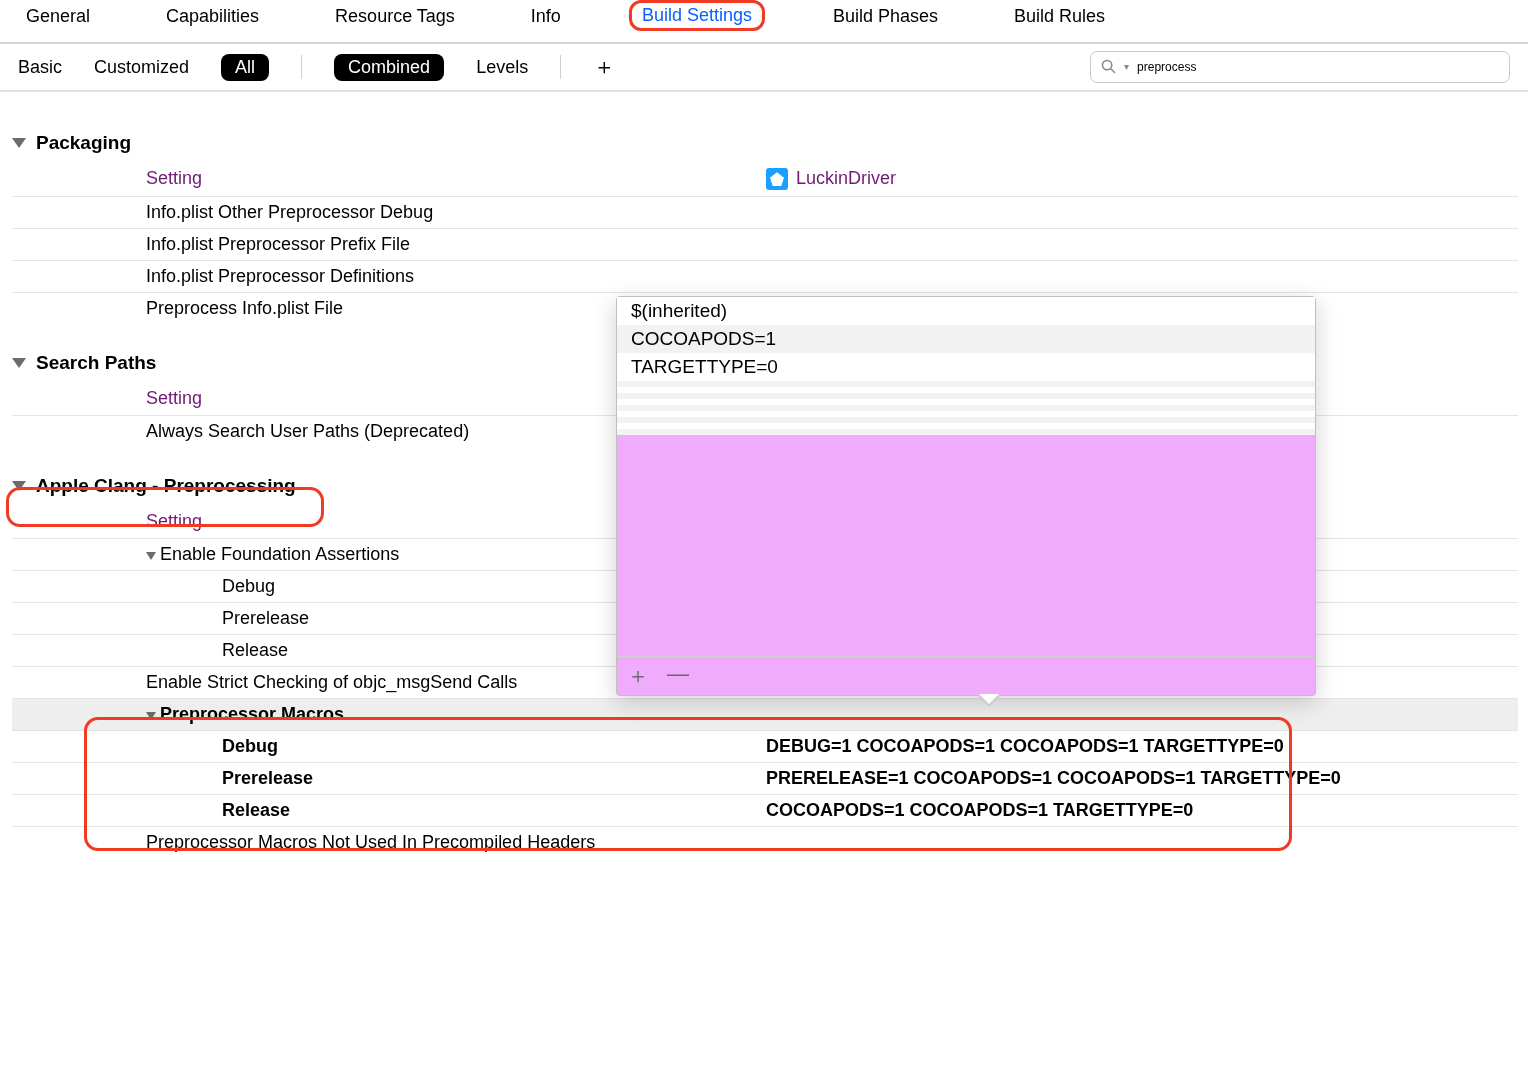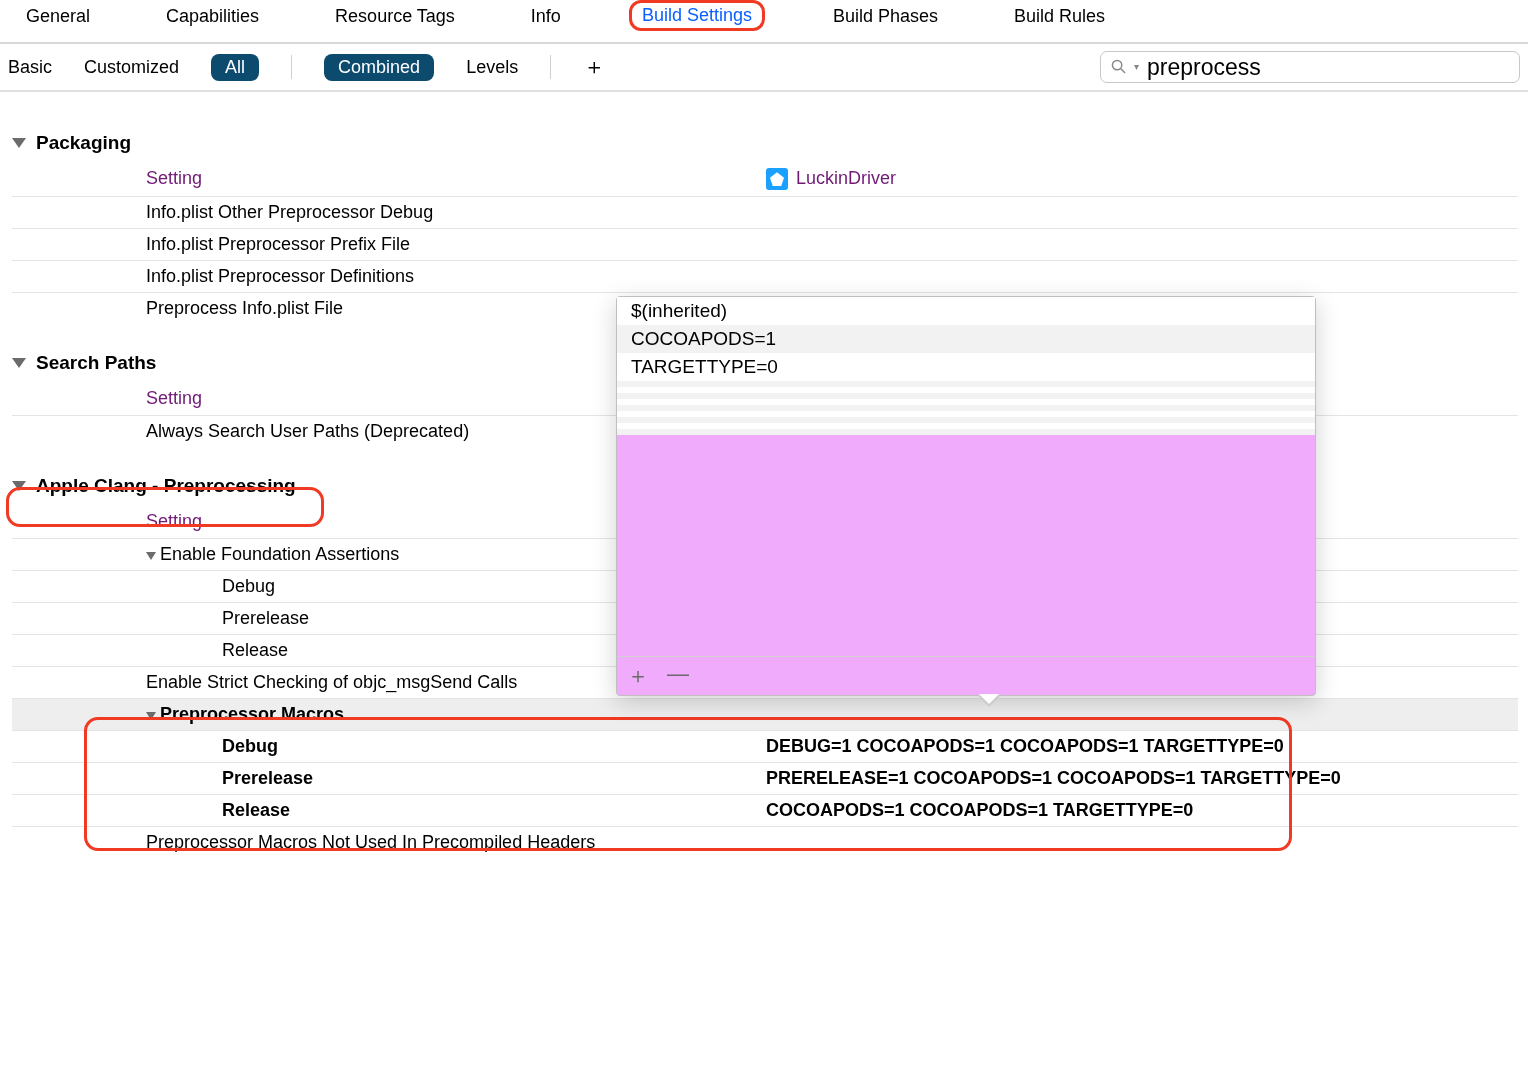"Basic" .filter-bar { padding: 0 8px -> 0 18px }
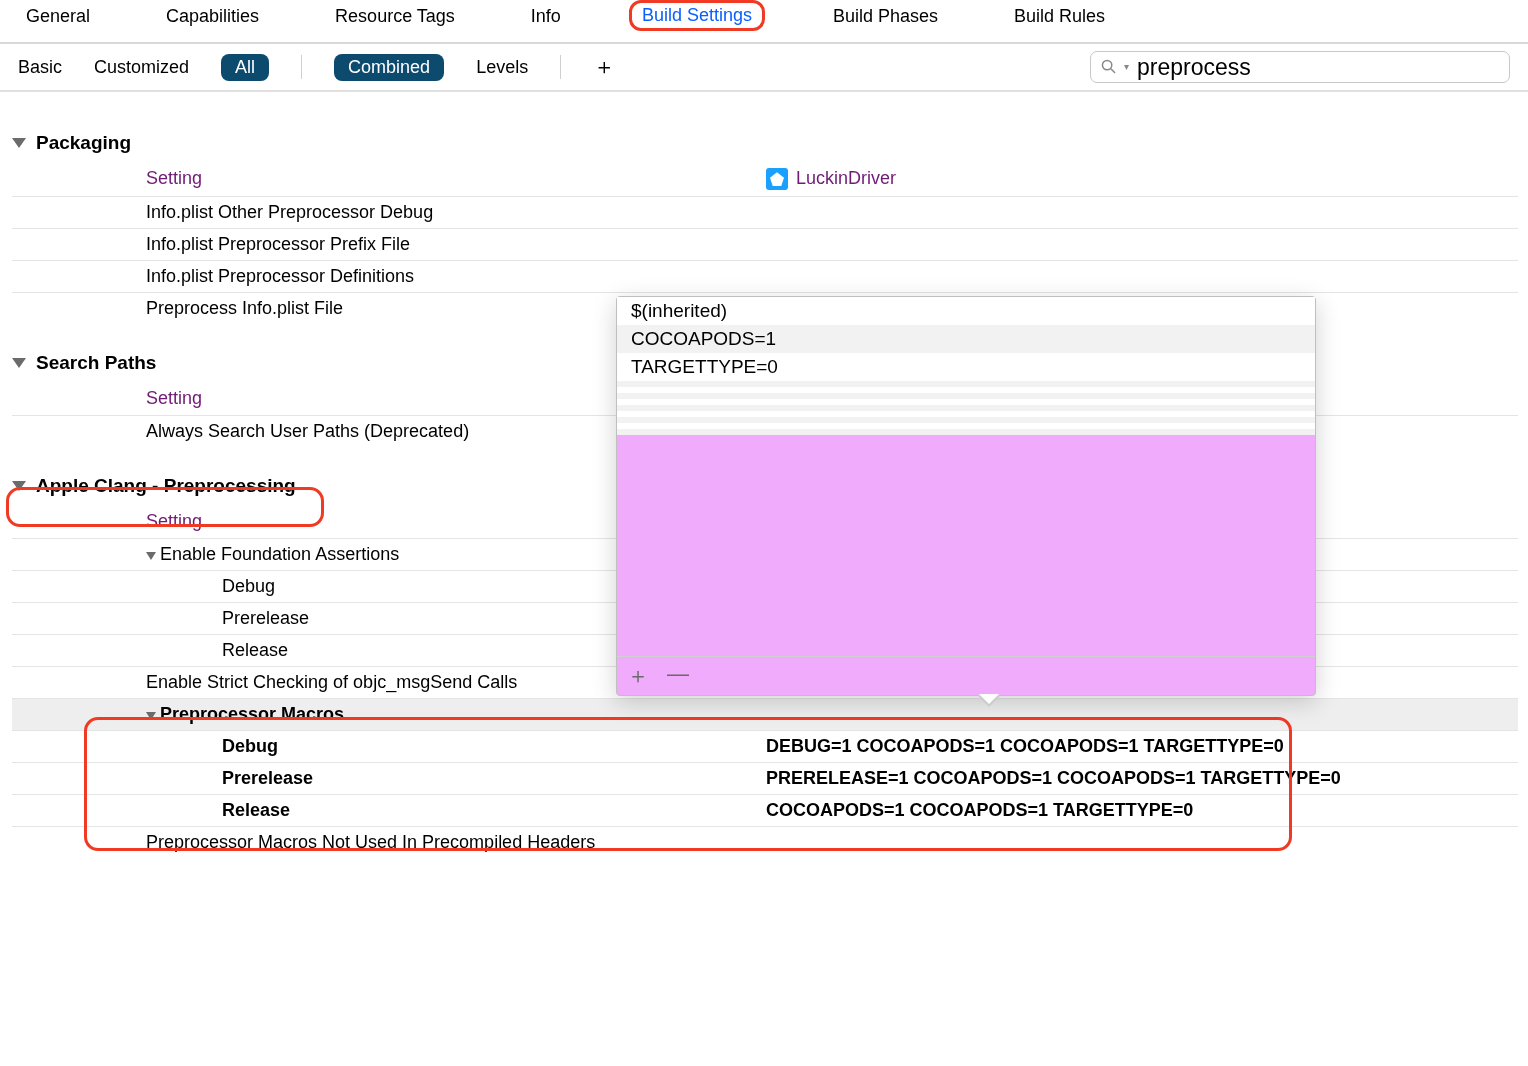"All" .pill { background: #0c4a6e -> #000000 }
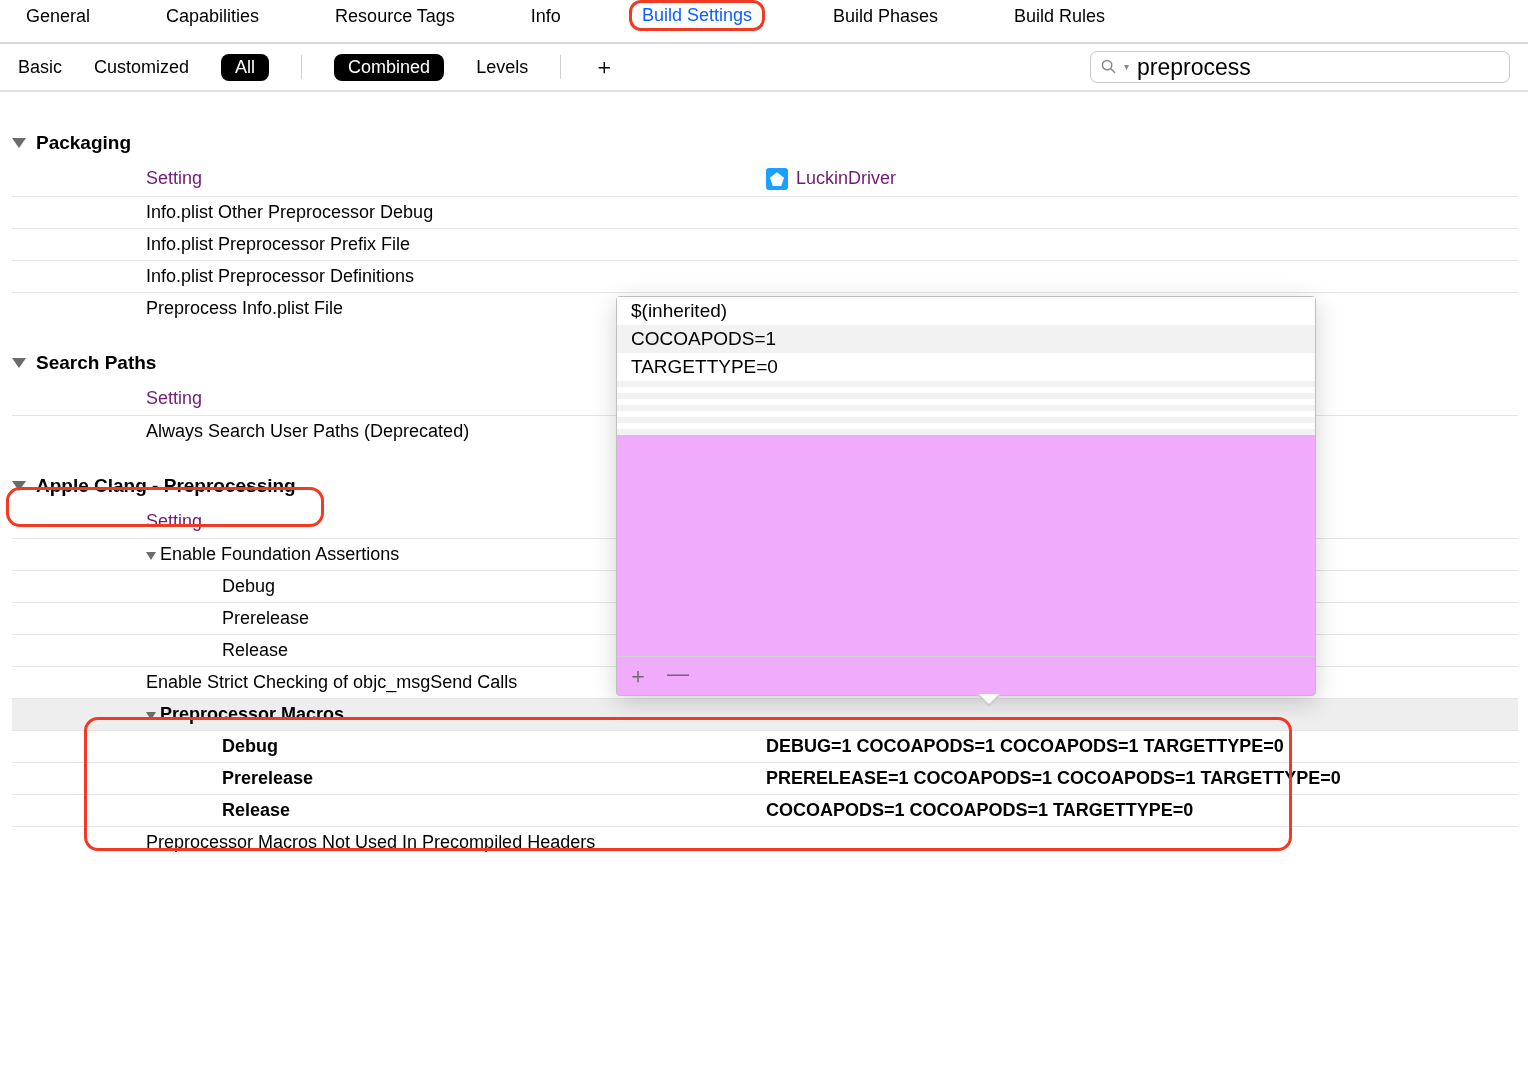"preprocess" .search-input { font-size: 23px -> 12px }
